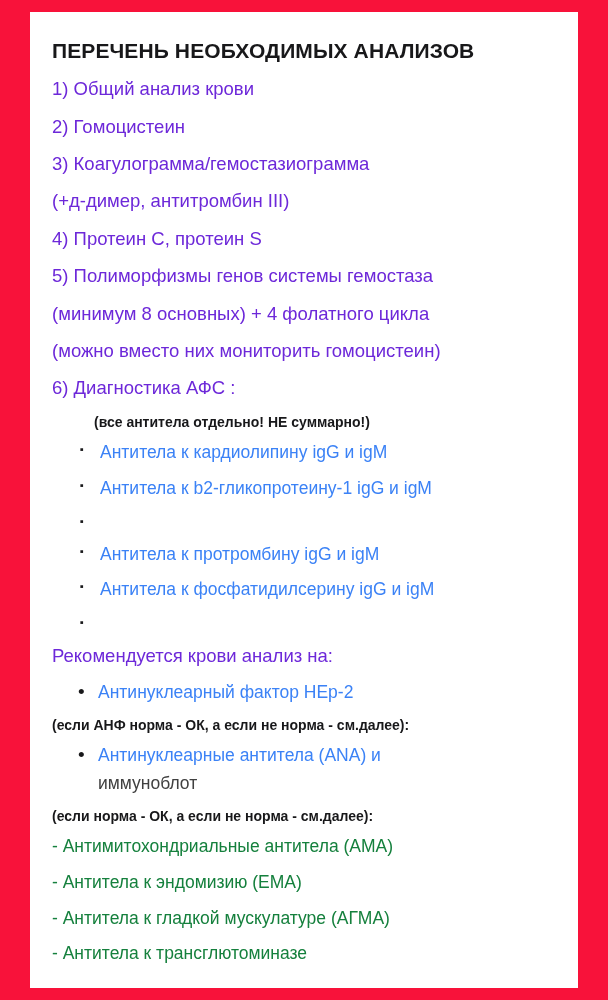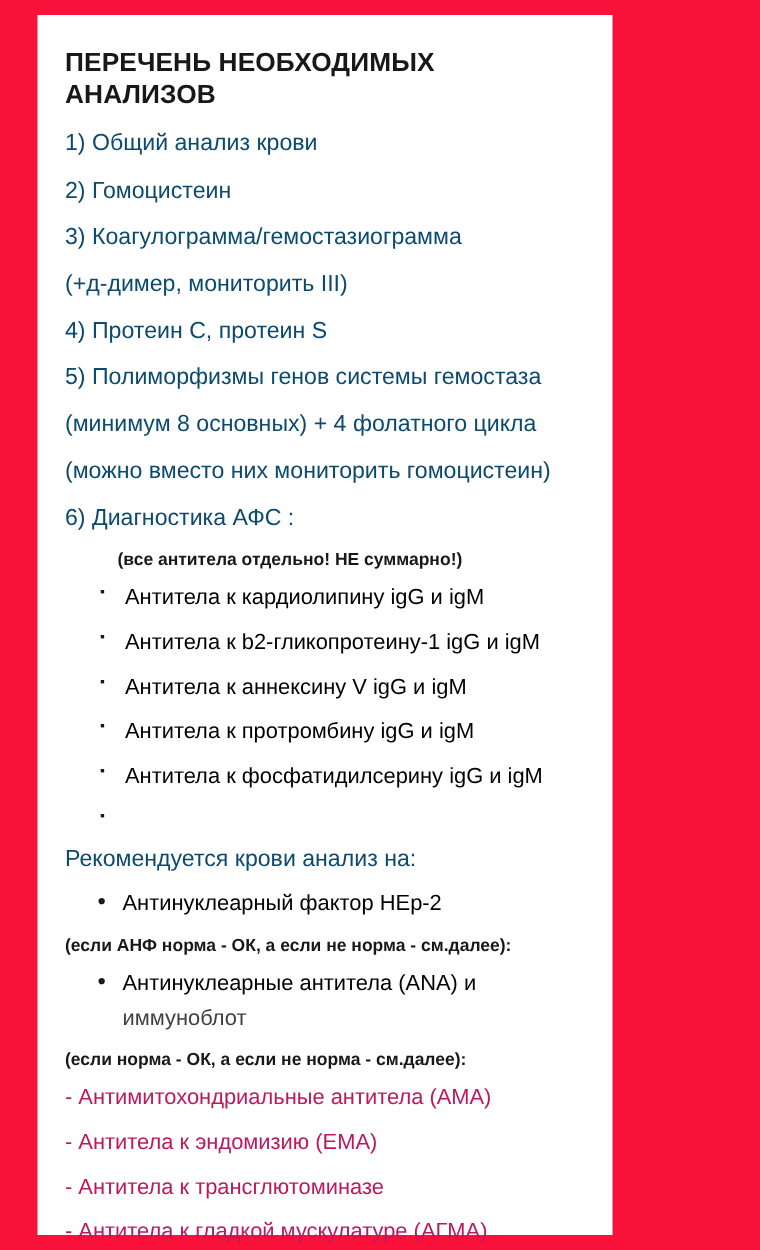"ПЕРЕЧЕНЬ НЕОБХОДИМЫХ АНАЛИЗОВ" #sheet { width: 460px -> 548px }
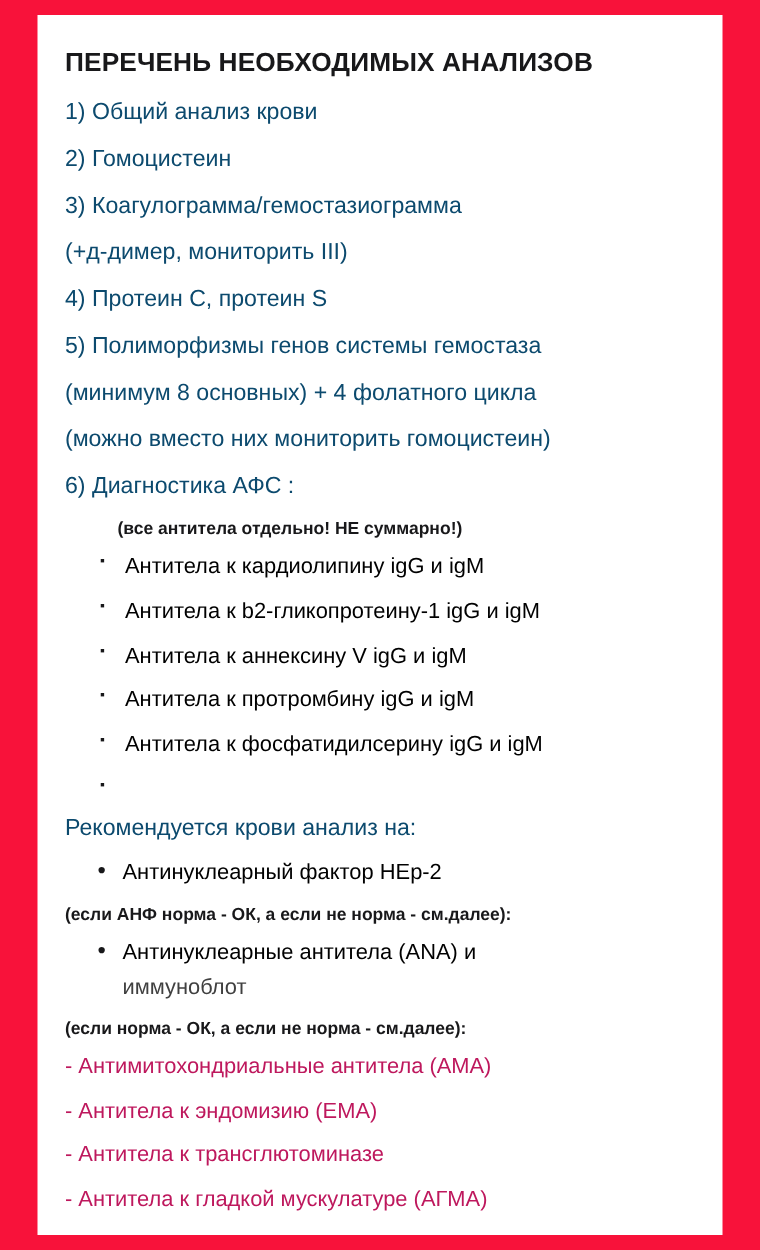"1) Общий анализ крови" .line { color: #0c4a6e -> #6d28d9 }
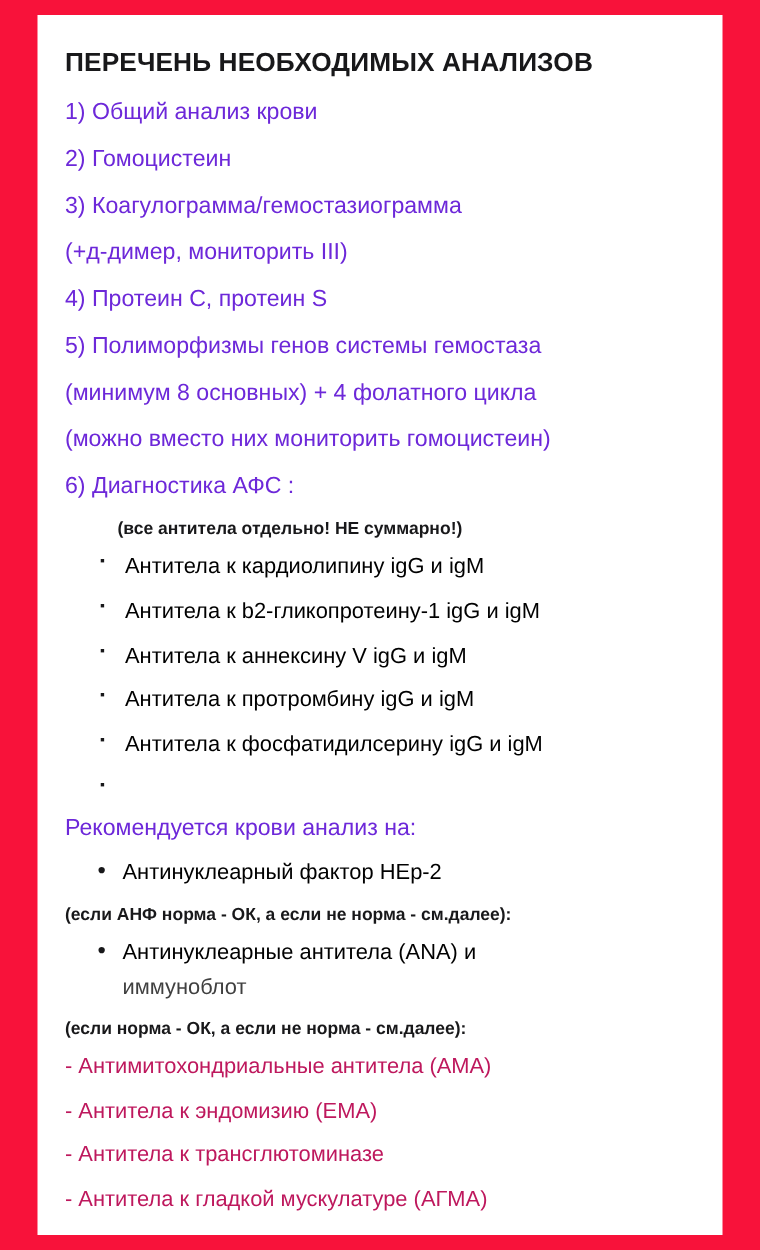"(+д-димер, мониторить III)" p.line { text: мониторить -> антитромбин }
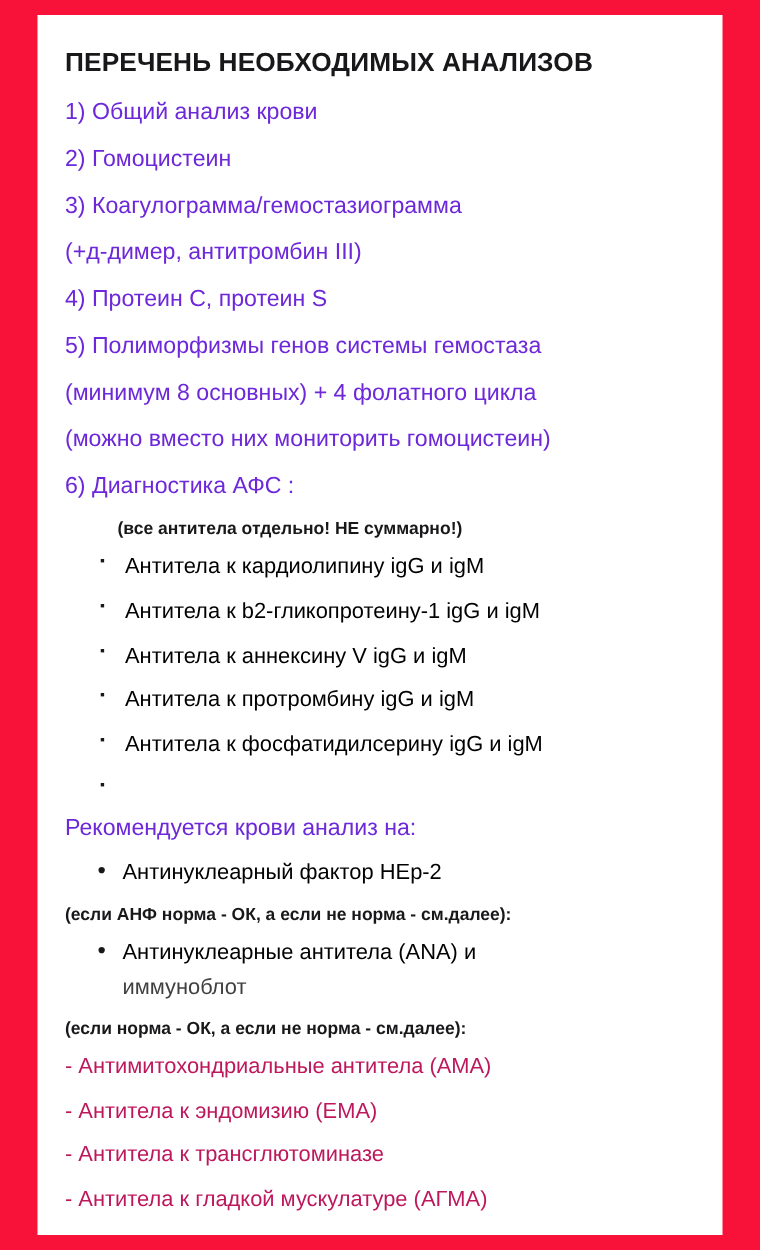"Антитела к кардиолипину igG и" .bullet-row .txt { color: #000000 -> #3b82f6 }
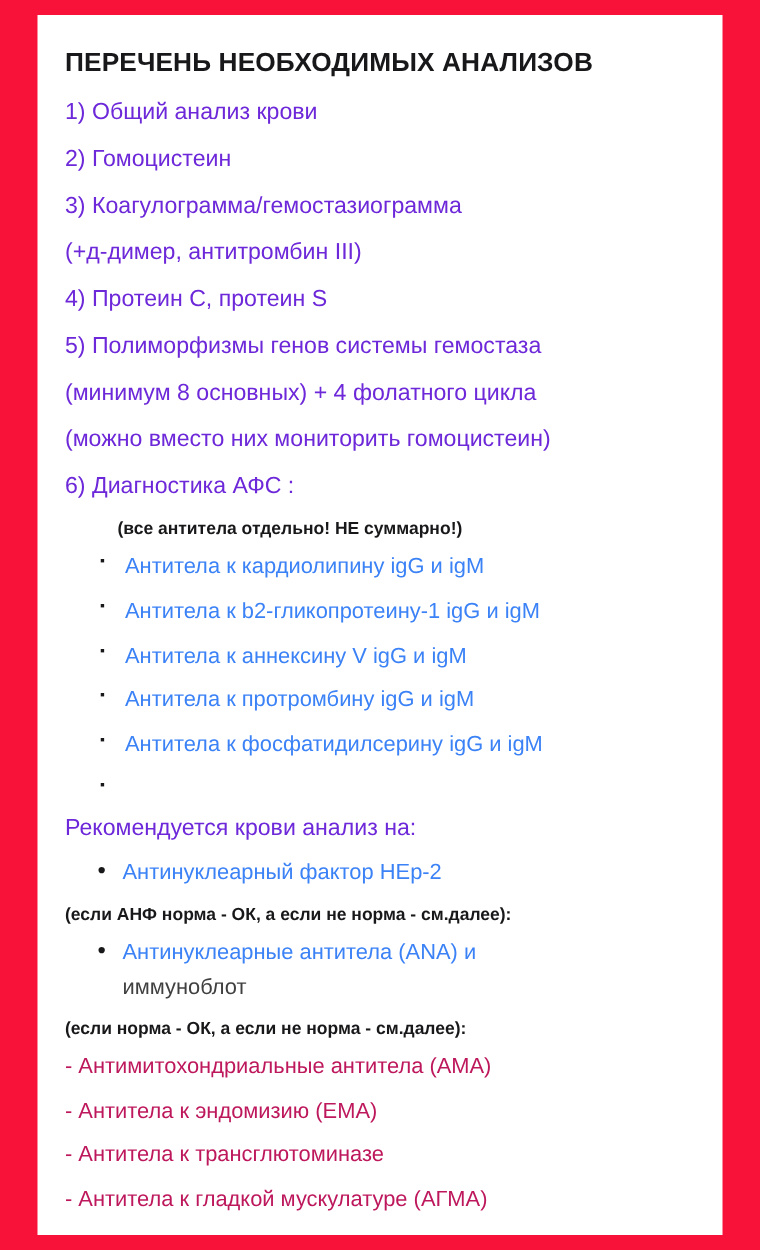"Антитела к аннексину V igG" span.txt { html: <span>Антитела к аннексину V igG и igM</span> -> none }
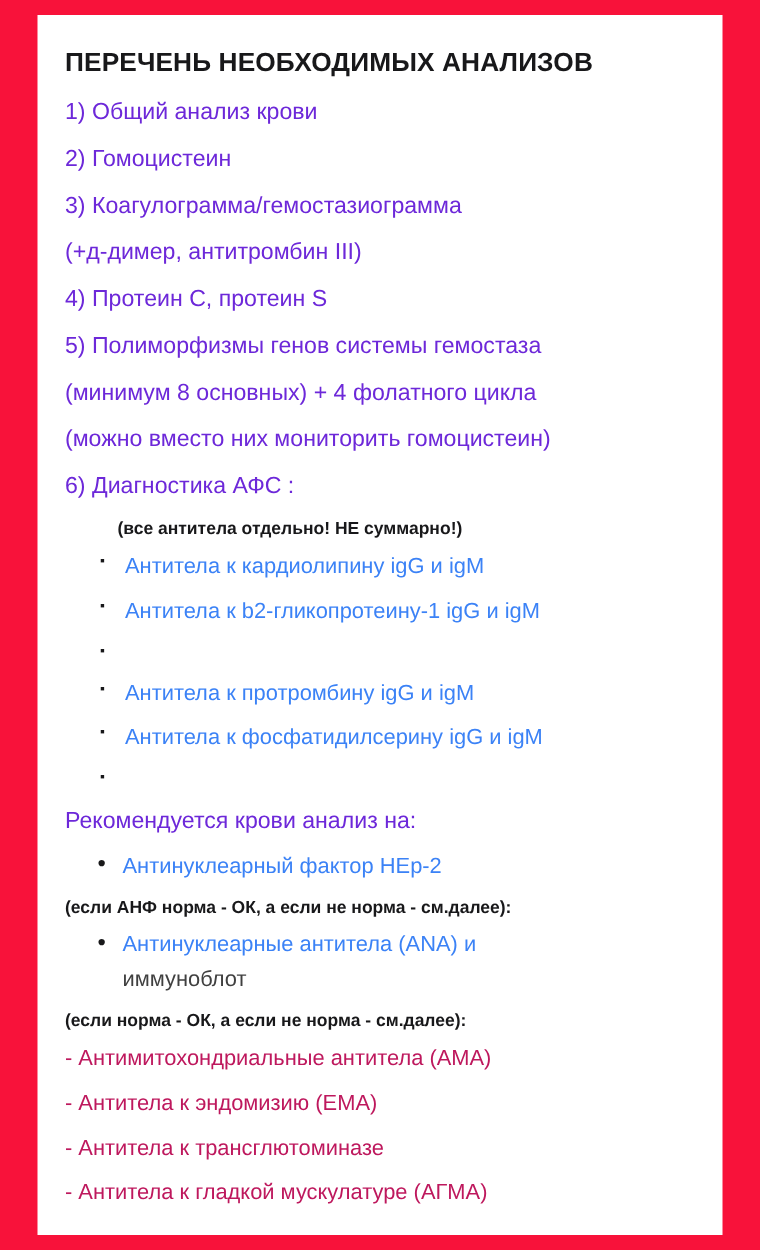"- Антимитохондриальные антитела (AMA)" .dash-row { color: #be185d -> #15803d }
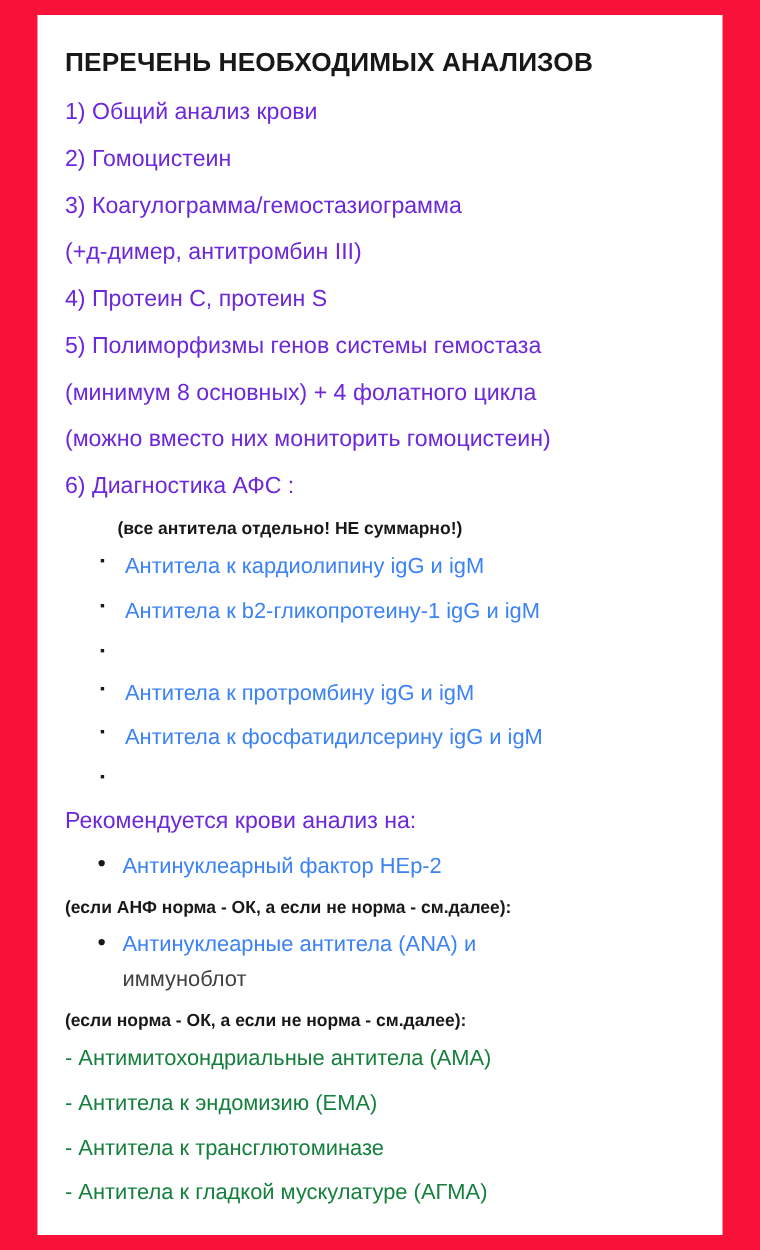"- Антитела к трансглютоминазе" p.dash-row { order: before "- Антитела к гладкой мускулатуре" -> after "- Антитела к гладкой мускулатуре" }
